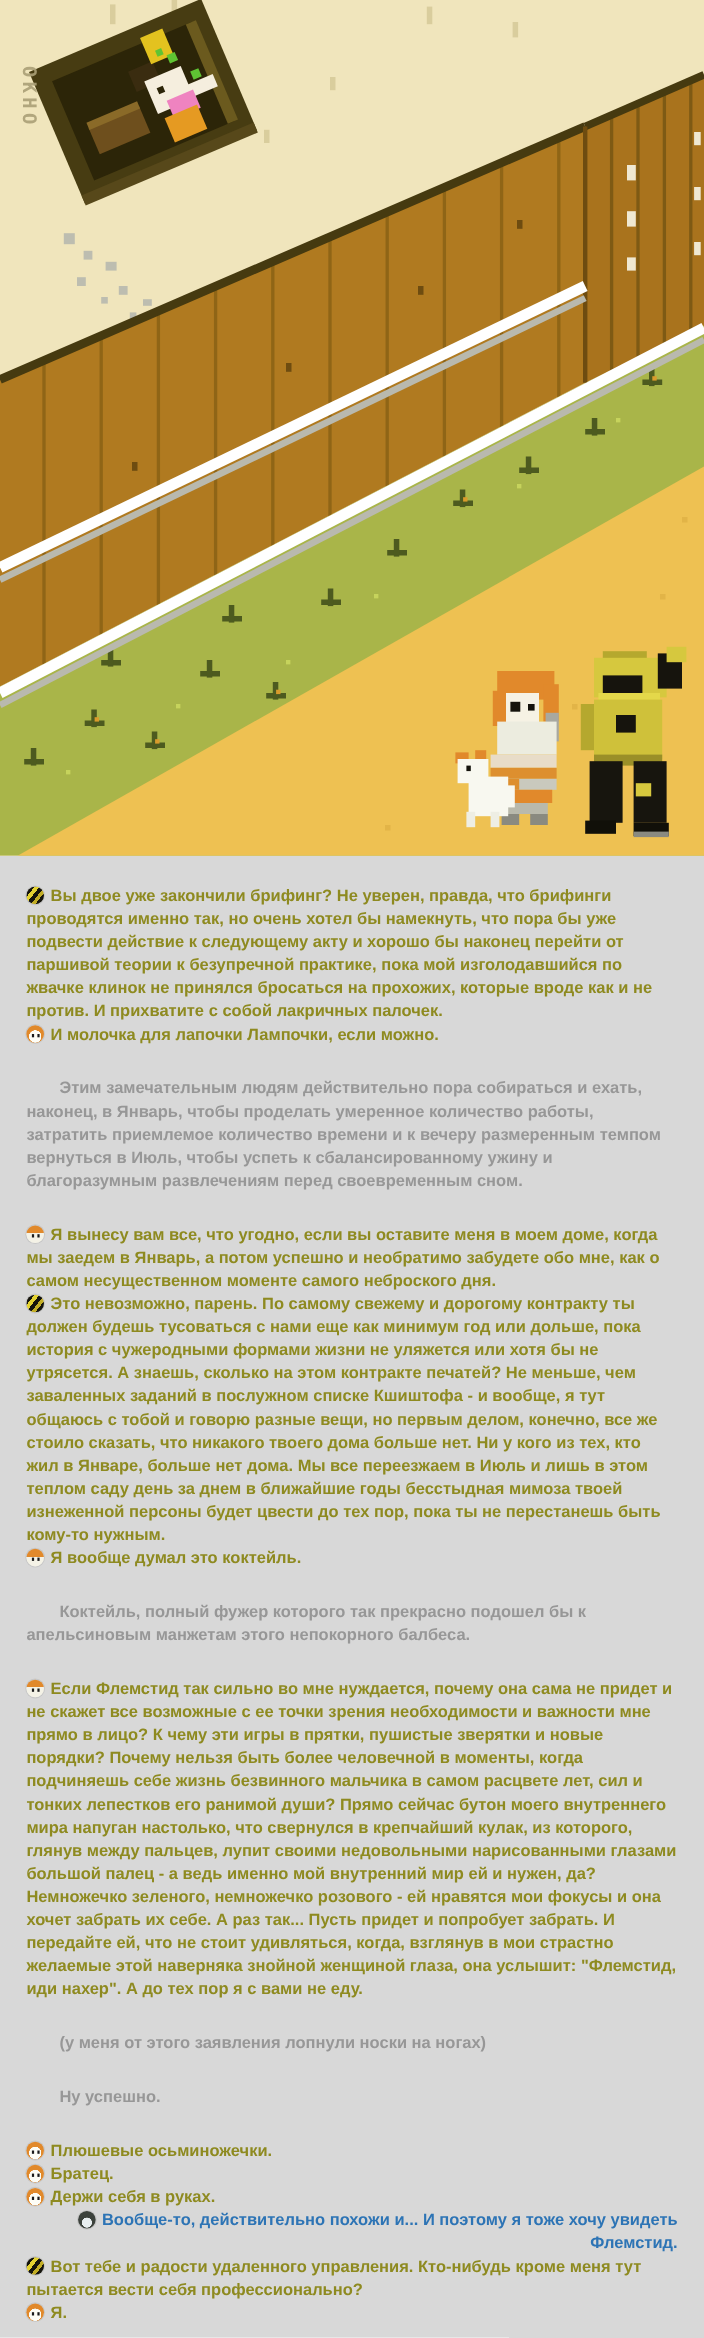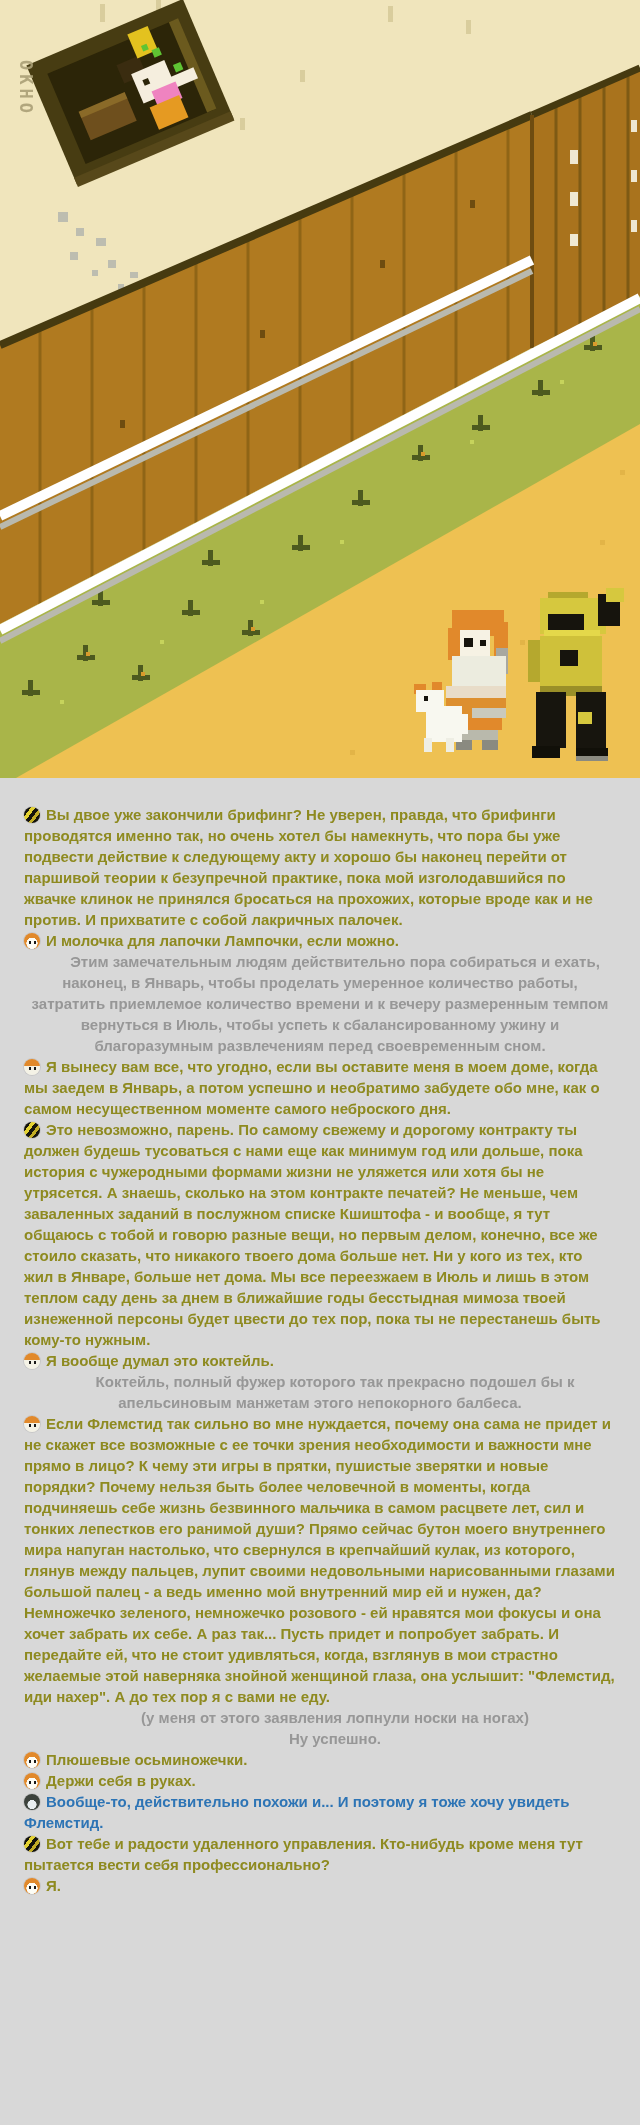"Этим замечательным людям действительно" .msg.narrator { margin: 0 0 -> 28px 0; text-align: center -> none }
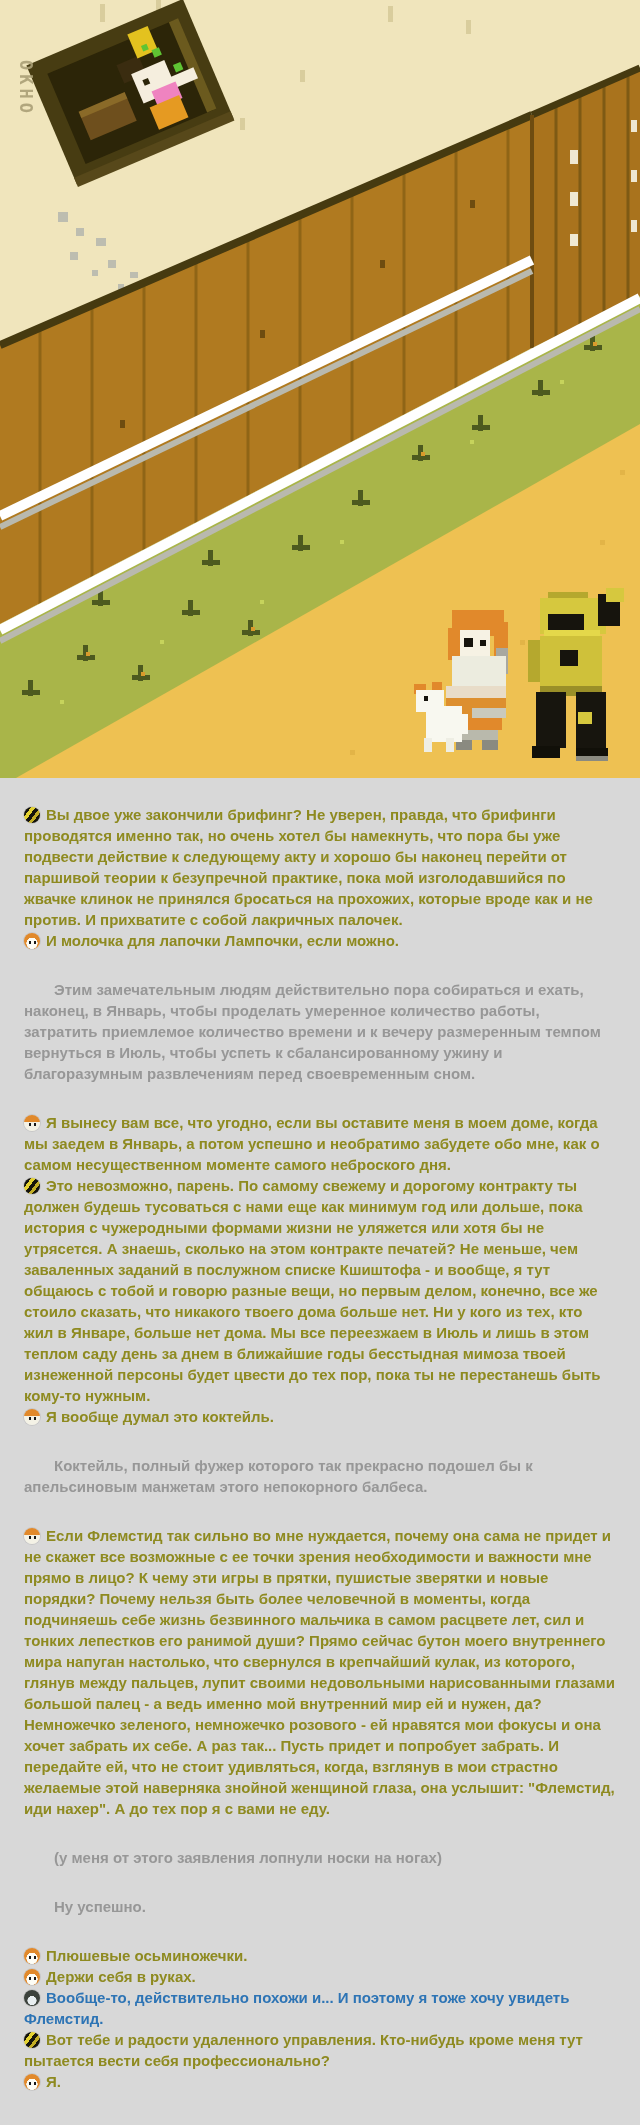"Братец." div.msg { html: none -> <div><span></span>Братец.</div> }
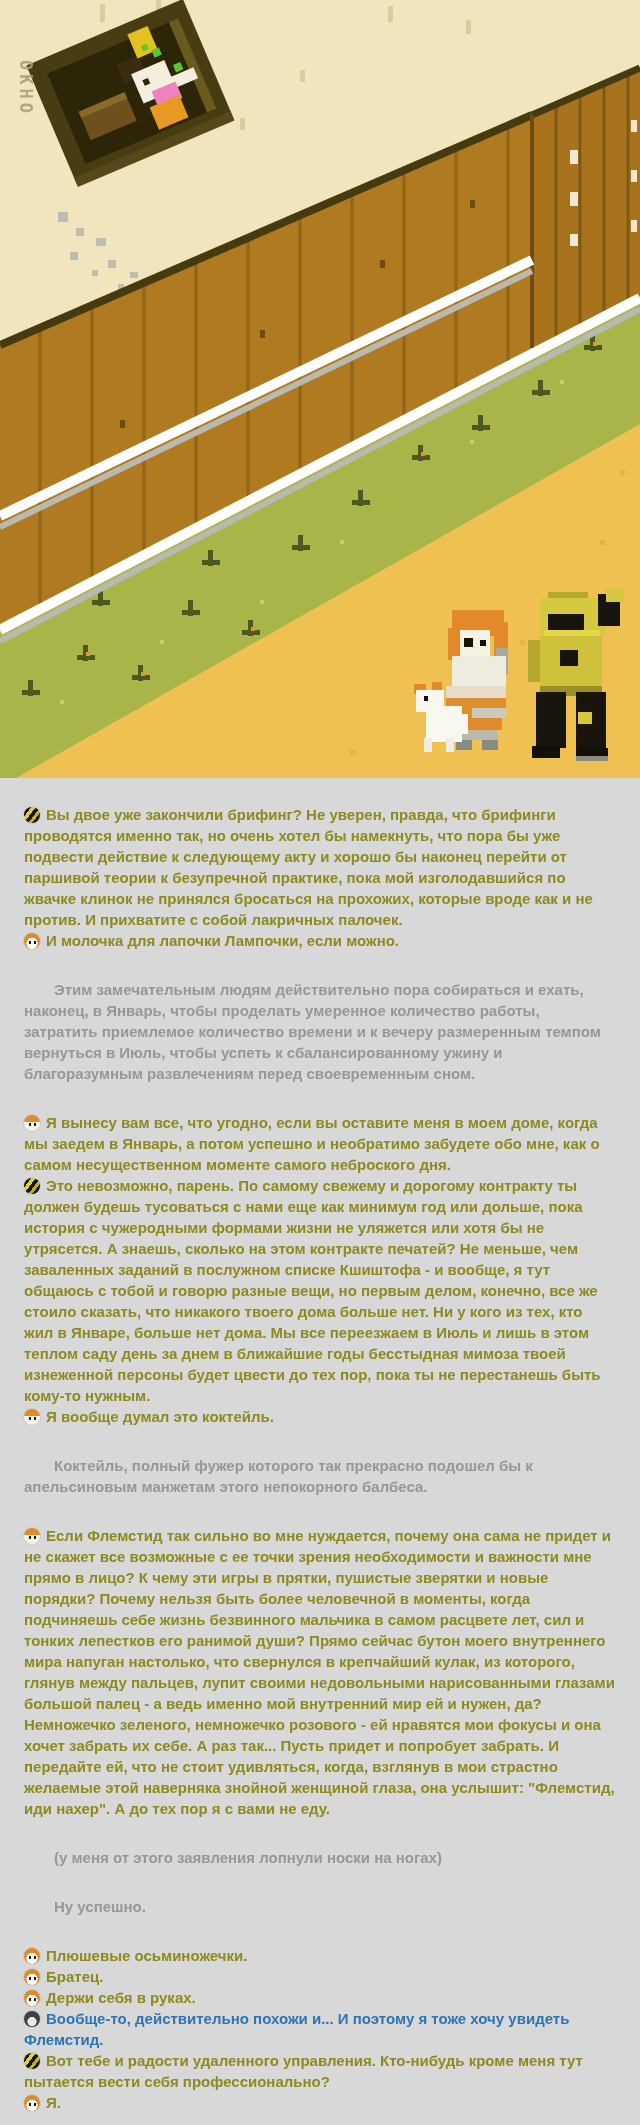"Вообще-то, действительно похожи и... И" .msg.krzysztof { text-align: none -> right }
